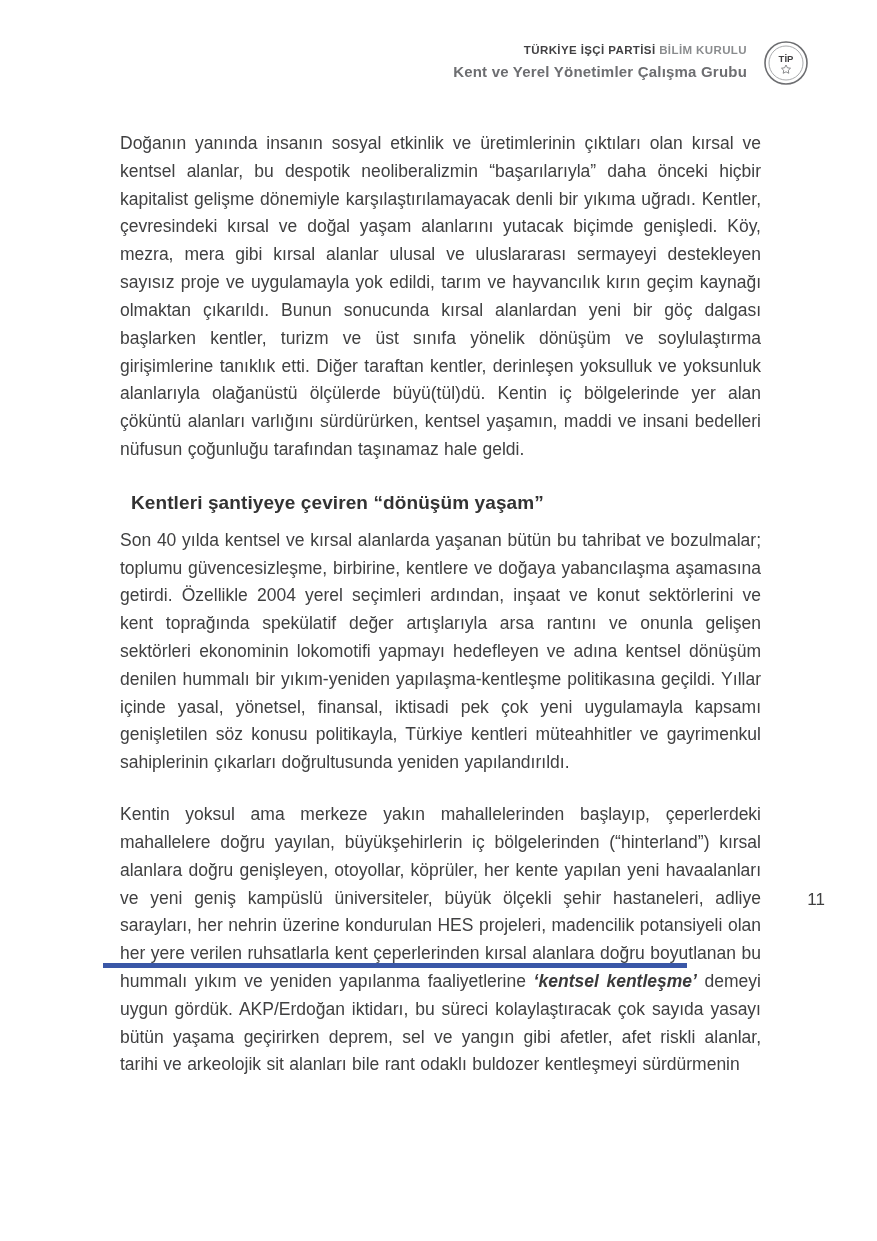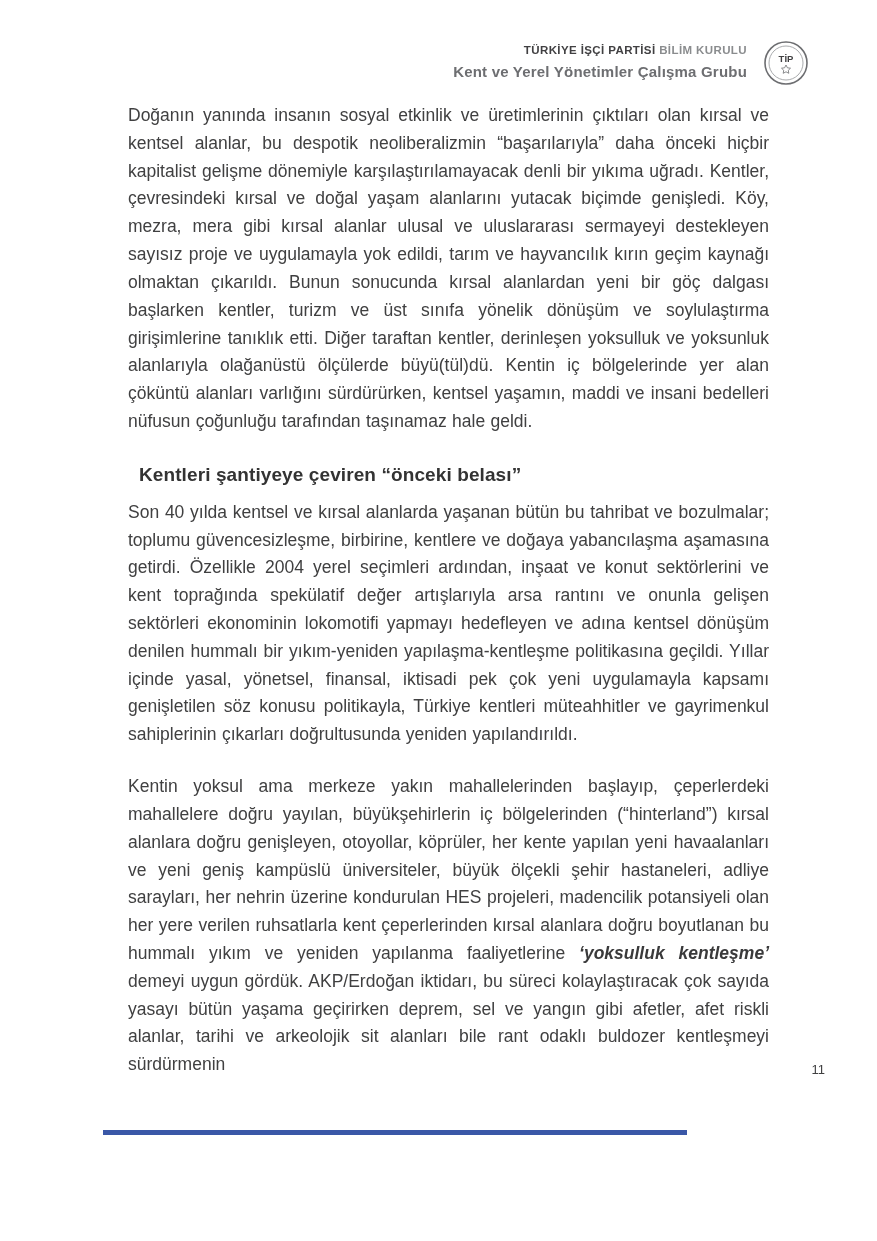"TÜRKİYE İŞÇİ PARTİSİ BİLİM KURULU" .page { height: 1135px -> 968px }
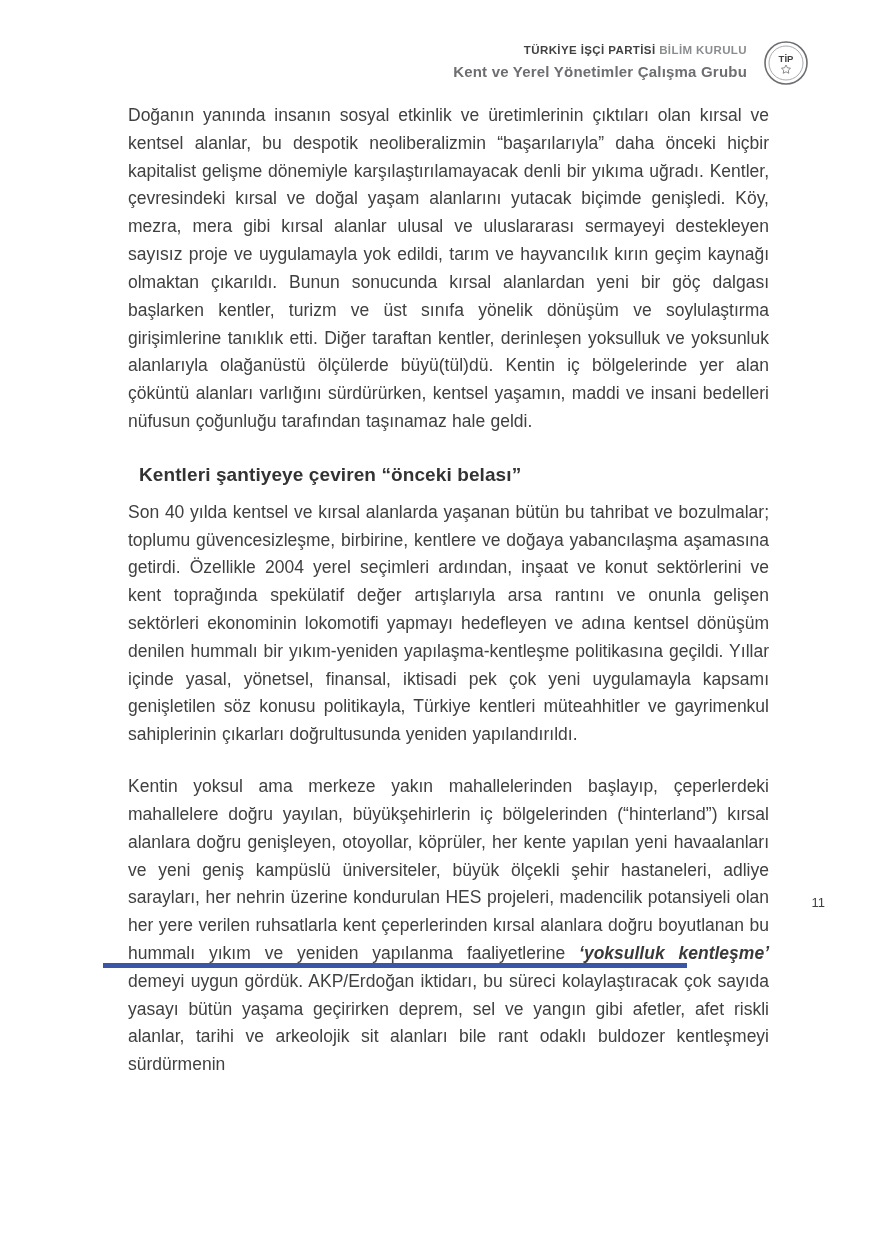"Doğanın yanında insanın sosyal etkinlik" .content { margin-left: 8px -> none; top: 102px -> 130px }
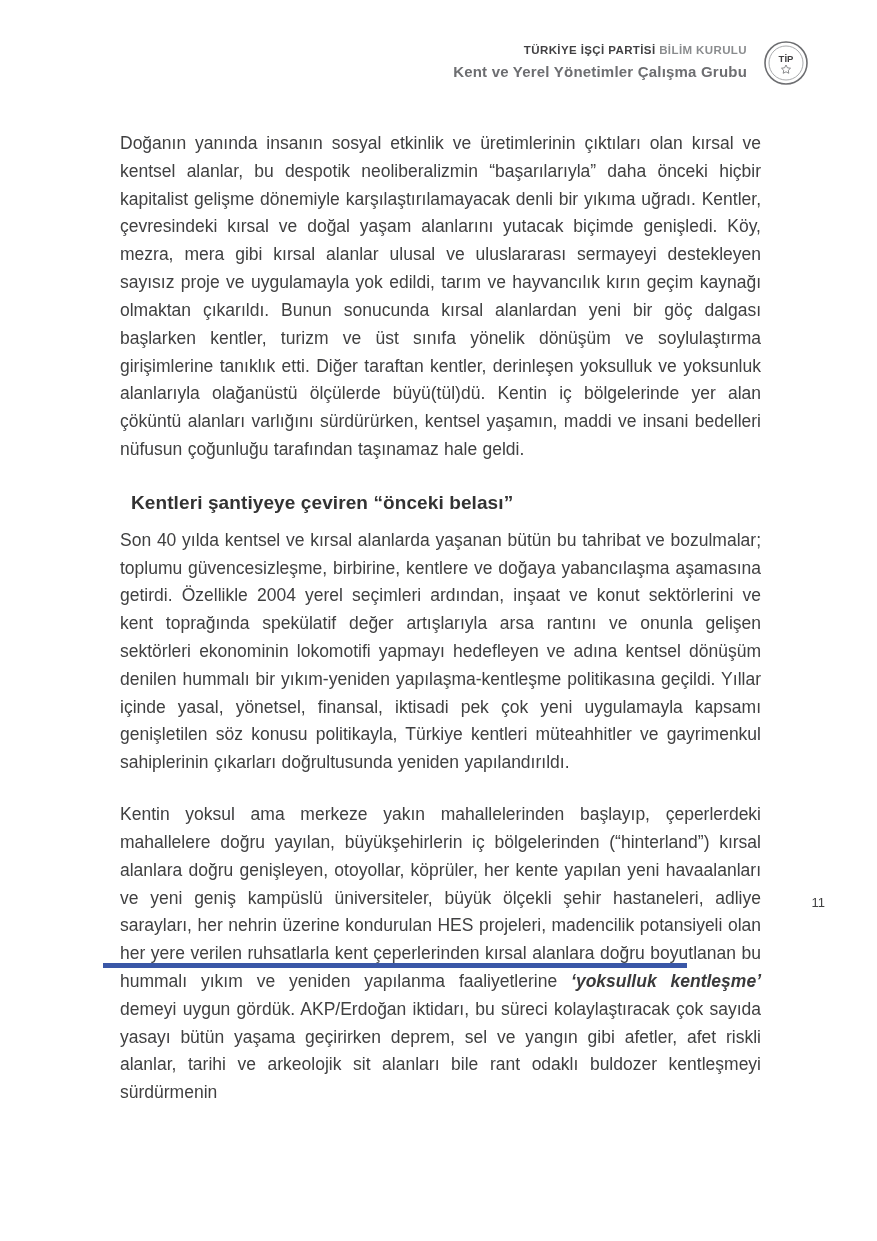"Kentleri şantiyeye çeviren “önceki" h2 { text: önceki belası -> dönüşüm yaşam }
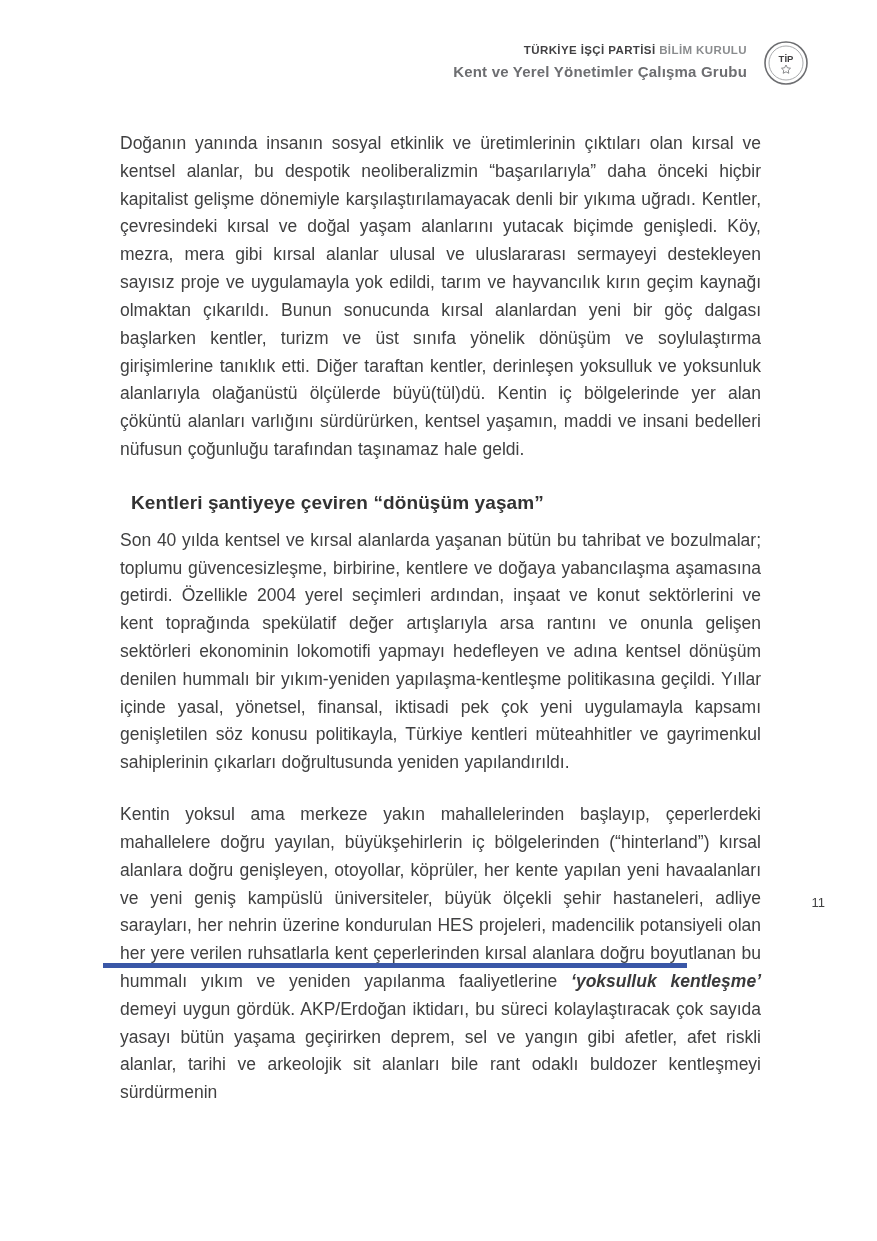"11" .page-number { font-size: 13px -> 17px }
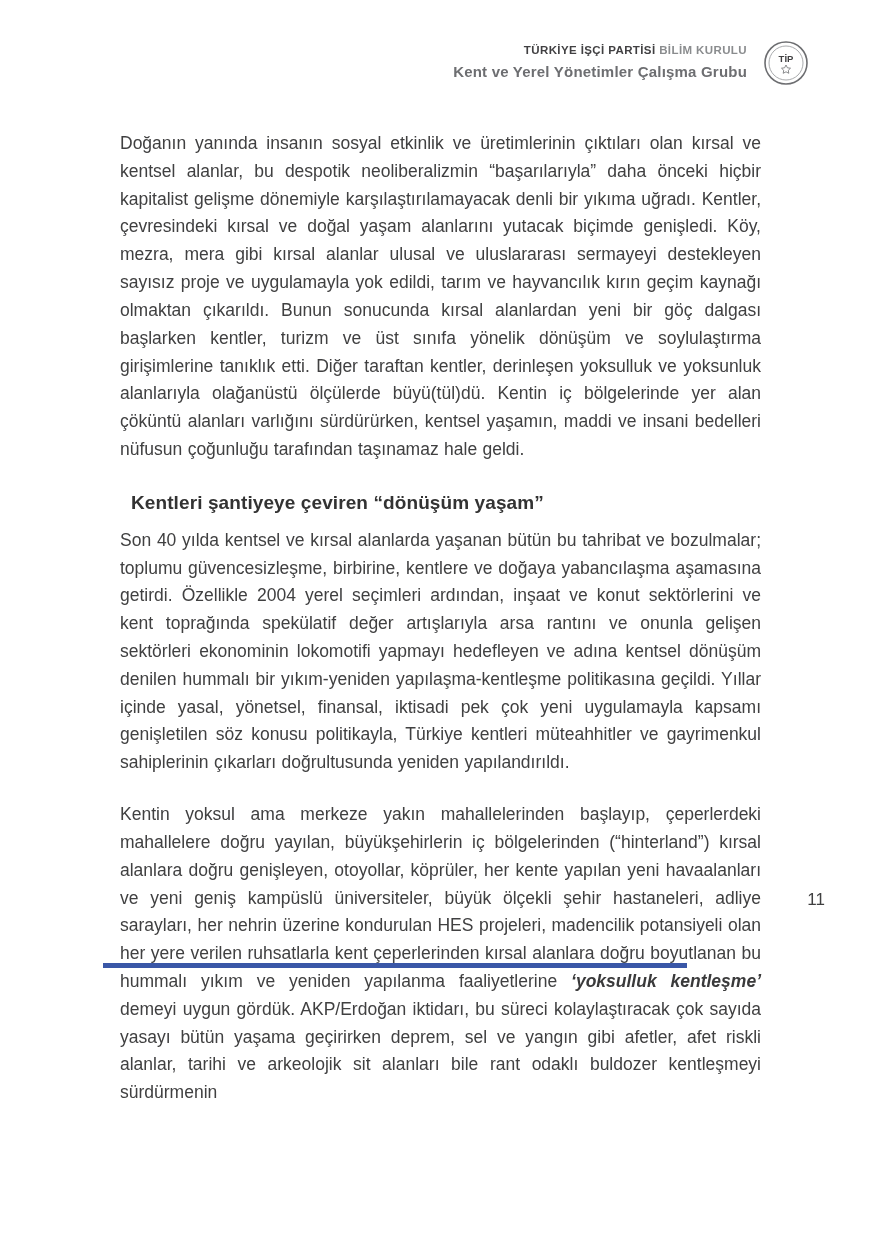"‘yoksulluk kentleşme’" span.emphasis { text: yoksulluk -> kentsel }
